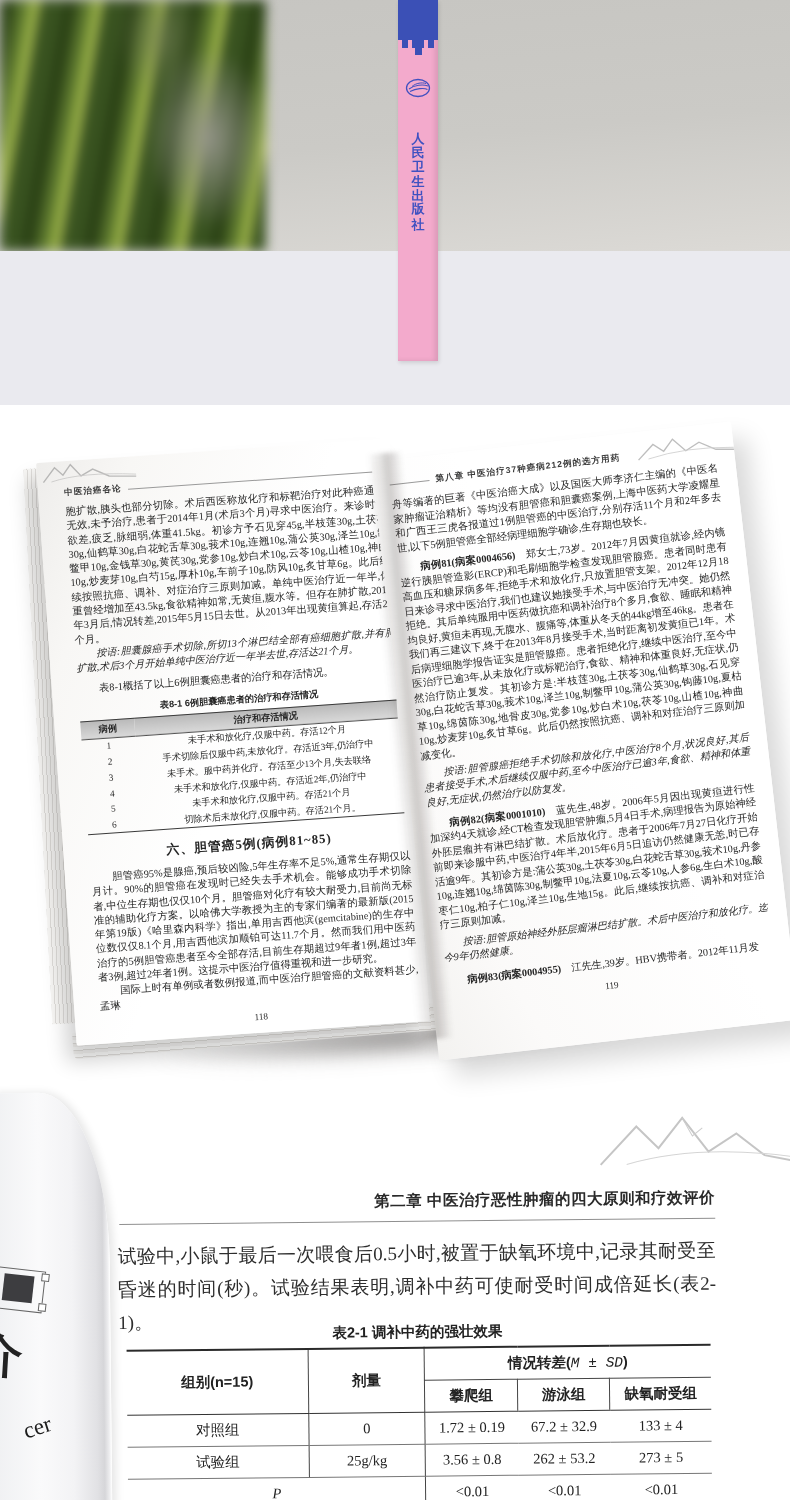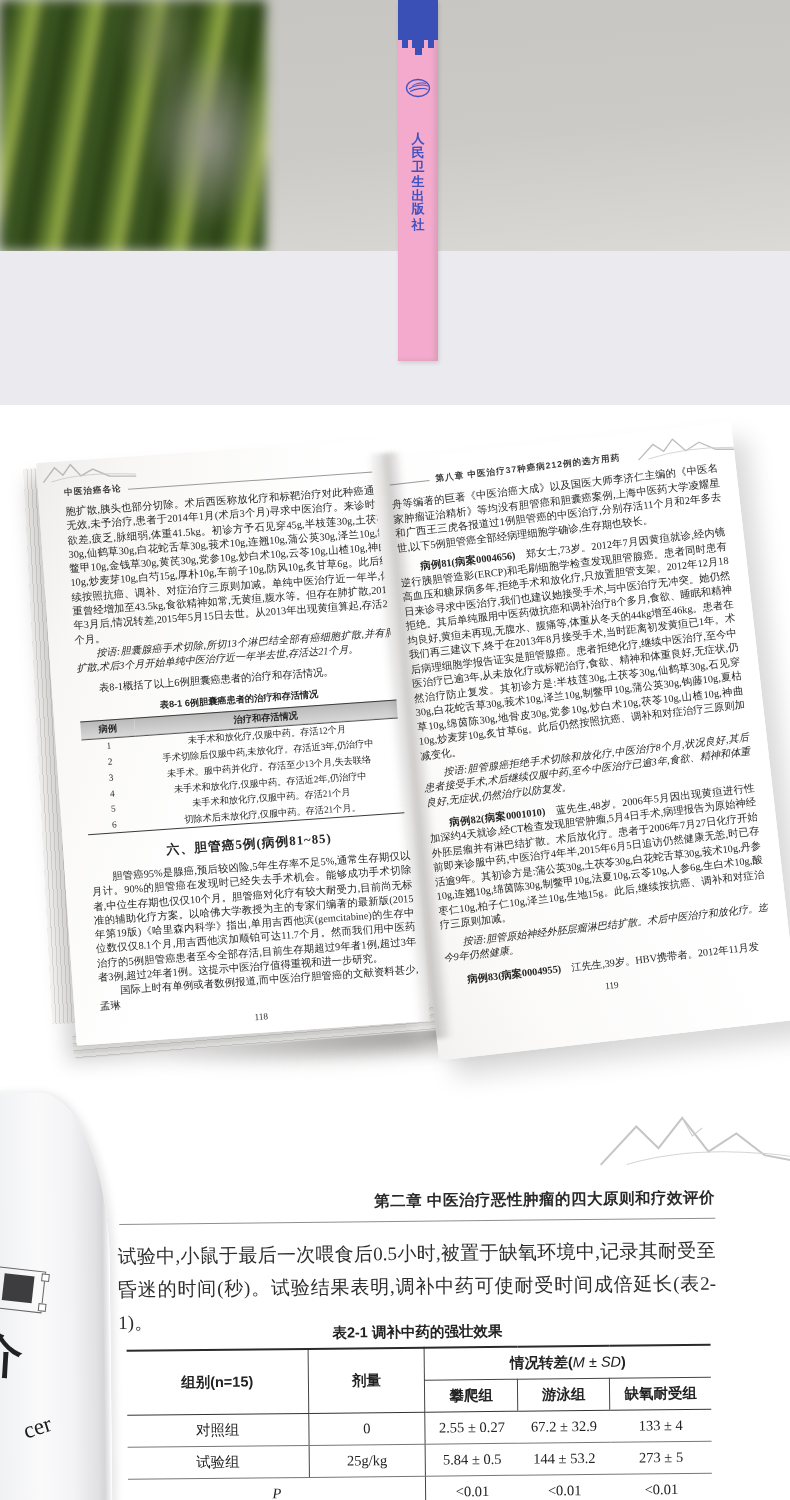"M ± SD" .mathvar { font-family: Liberation Sans, sans-serif -> Liberation Mono, monospace }
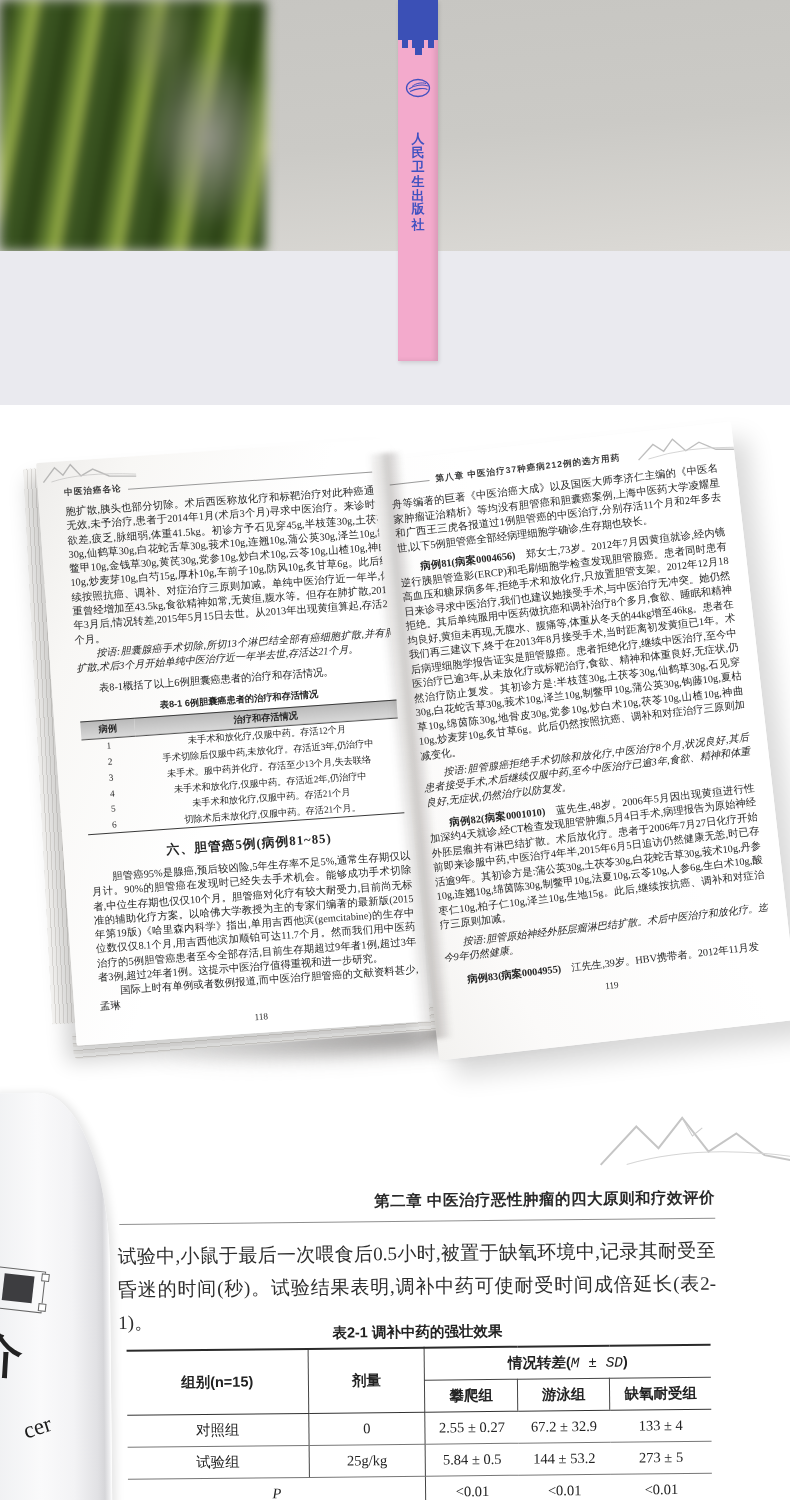"2.55 ± 0.27" td.hb-thin { text: 2.55 ± 0.27 -> 1.72 ± 0.19 }
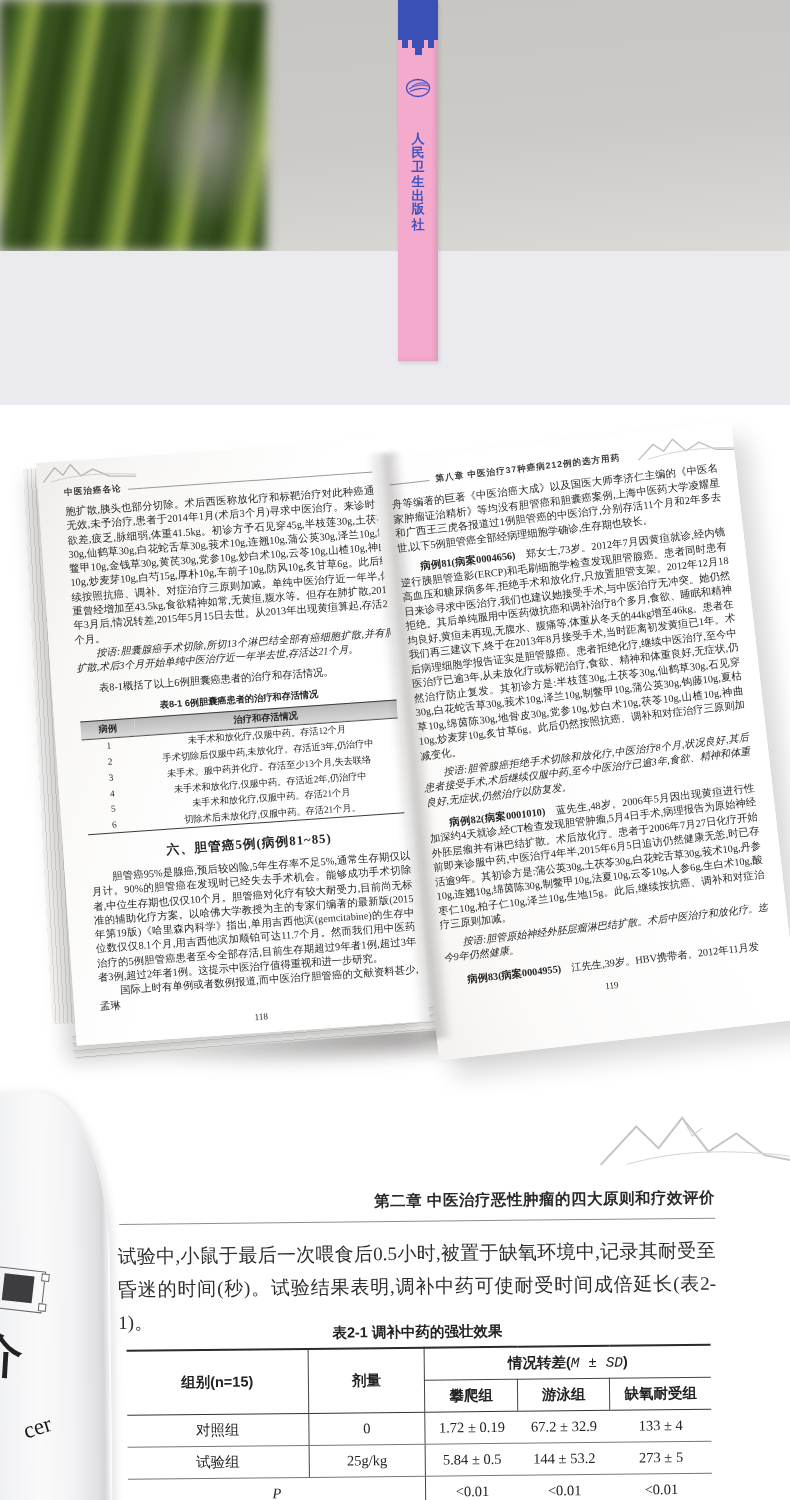"5.84 ± 0.5" td.hb-thin { text: 5.84 ± 0.5 -> 3.56 ± 0.8 }
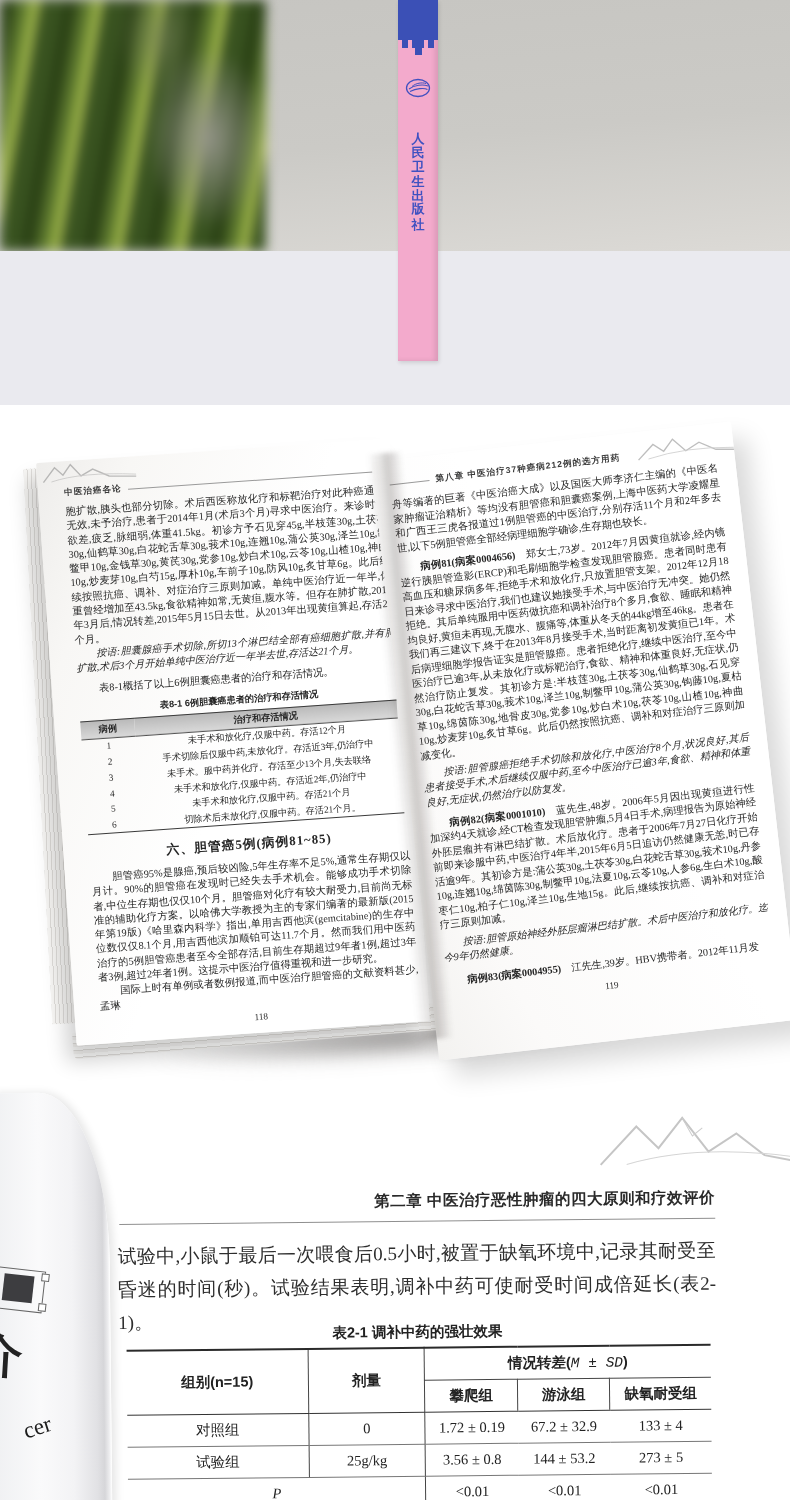"144 ± 53.2" td.hb-thin { text: 144 -> 262 }
